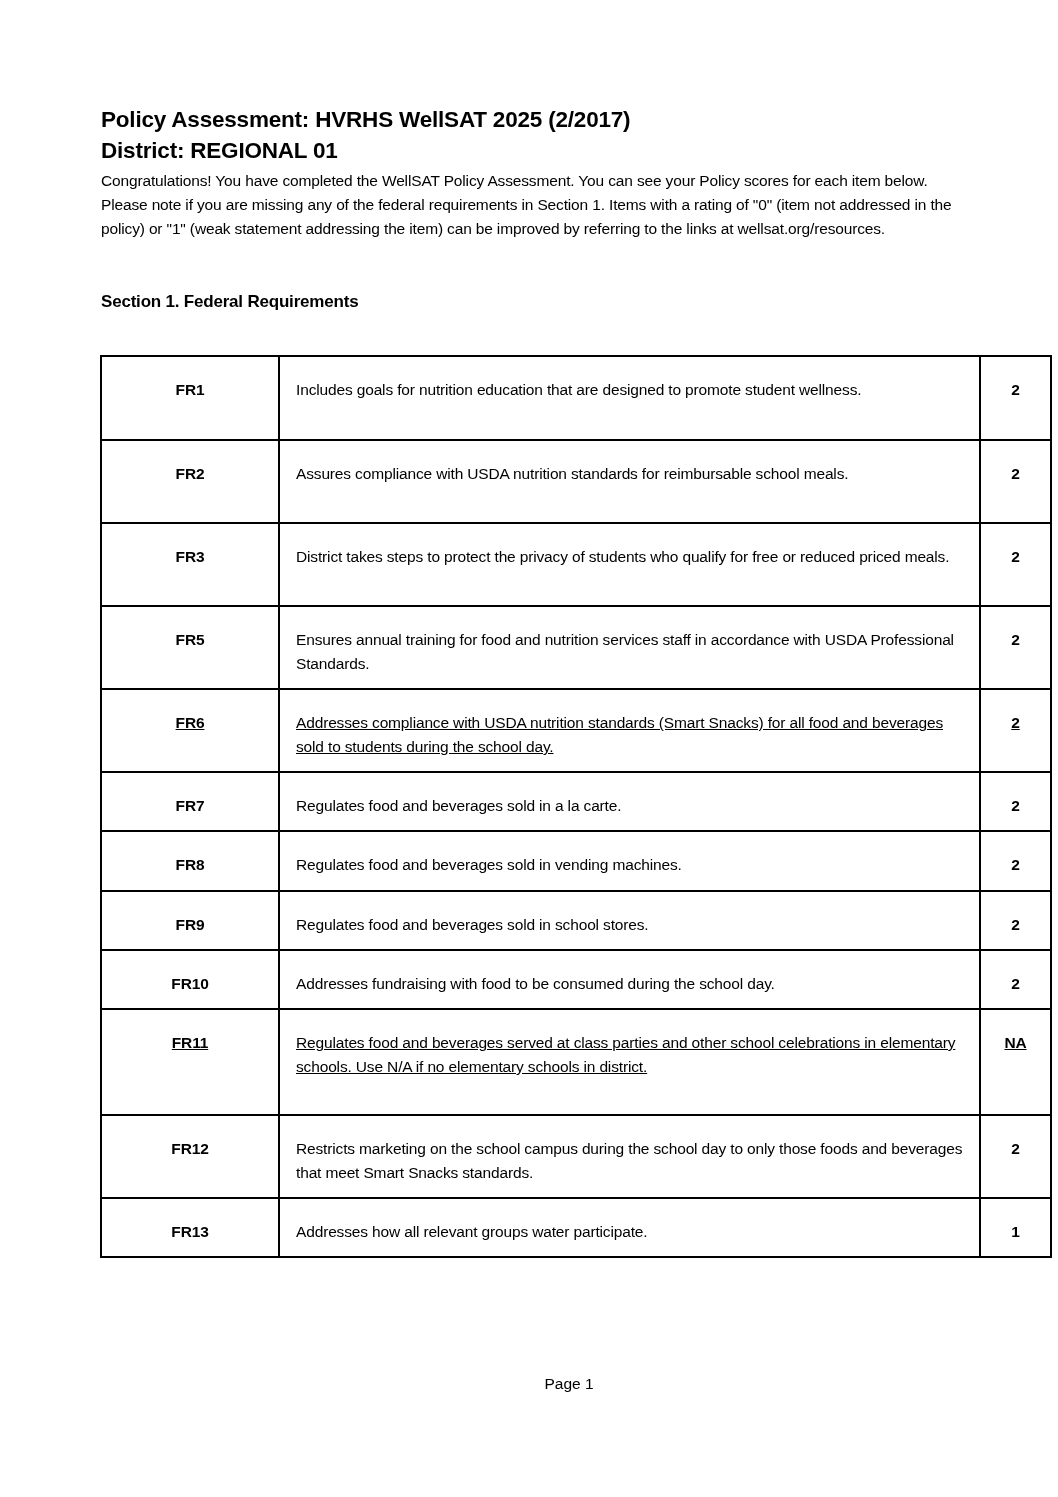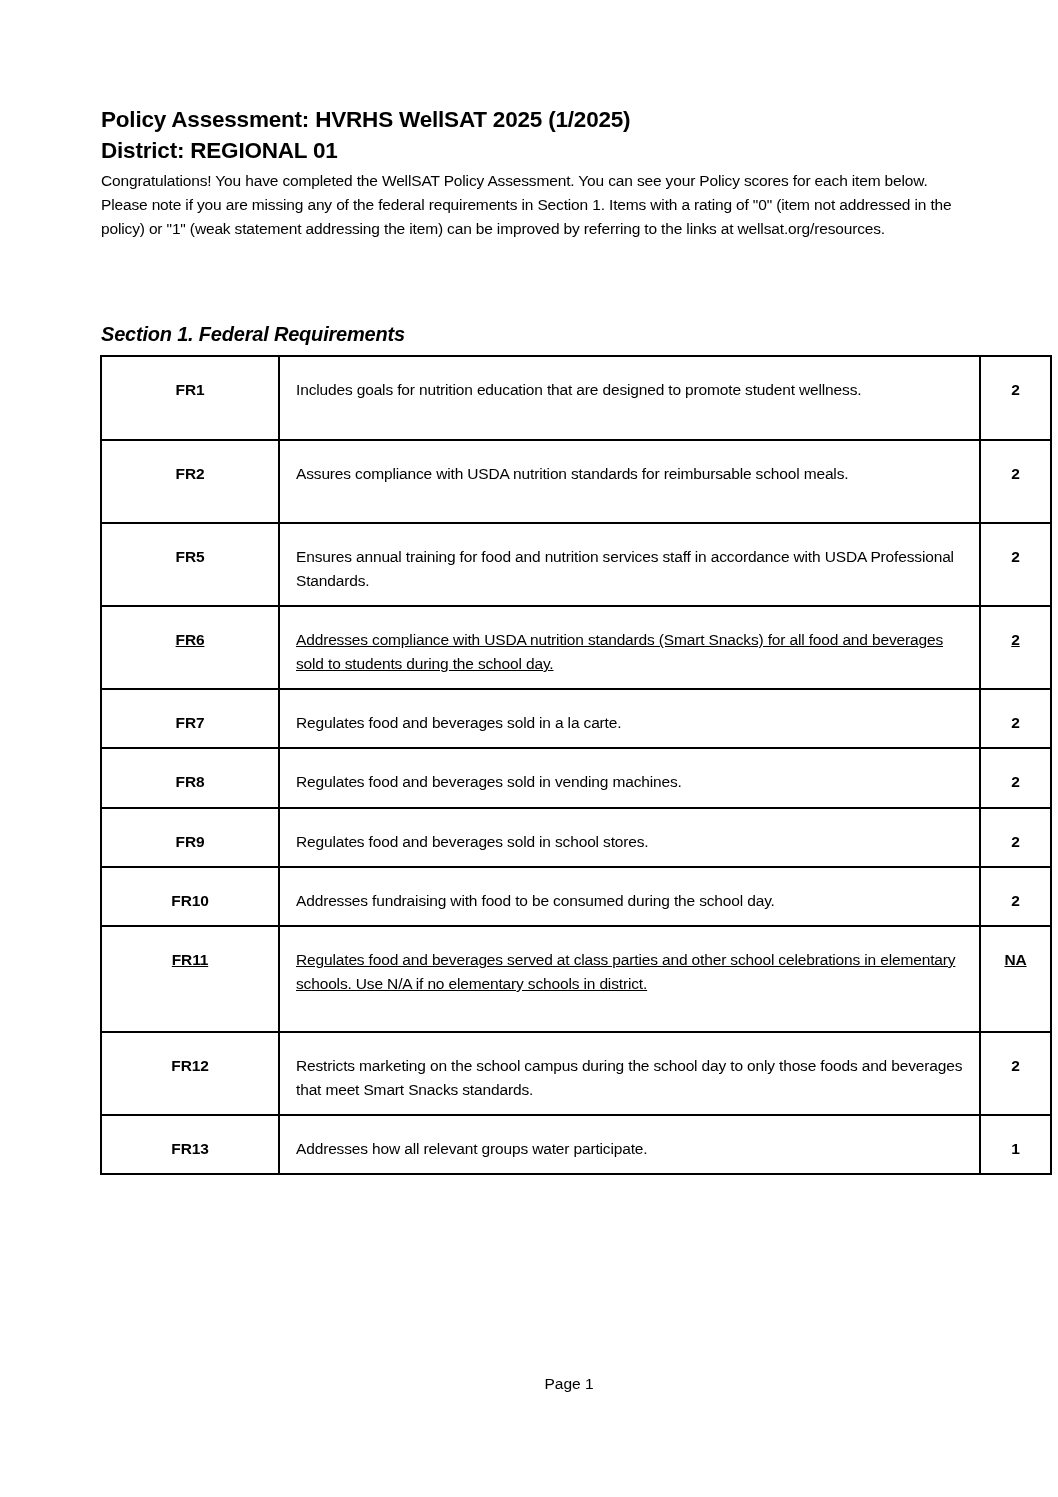"Policy Assessment: HVRHS WellSAT 2025" div { text: 1/2025 -> 2/2017 }
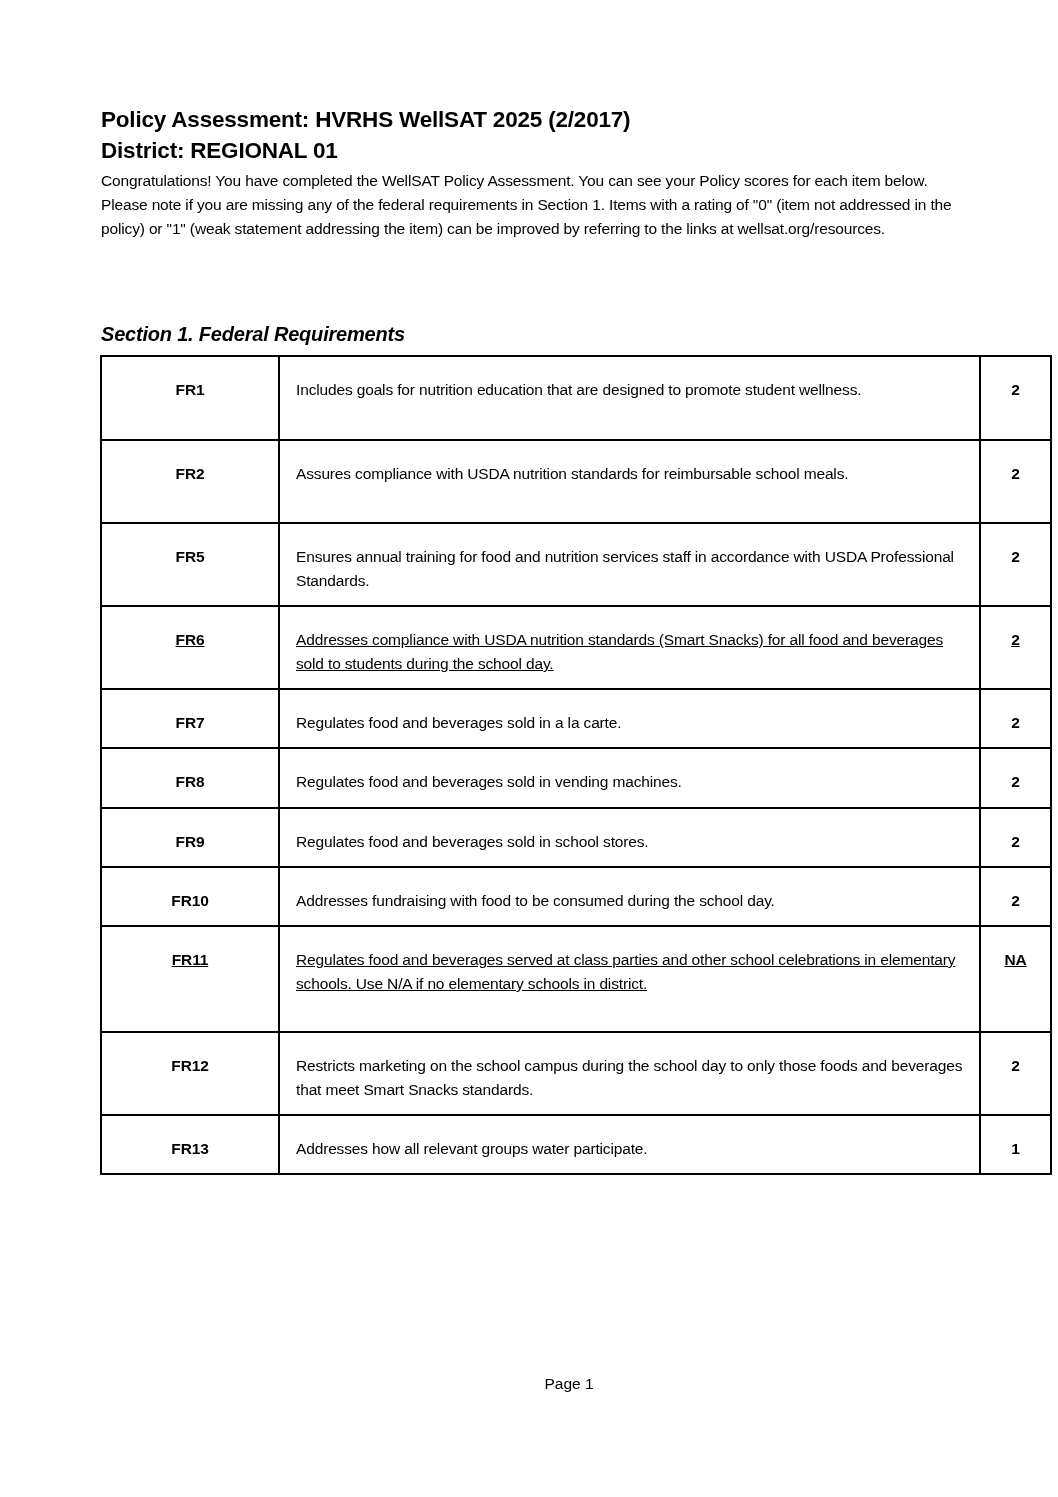"Section 1. Federal Requirements" .section-heading { font-size: 20px -> 17px; font-style: italic -> none; top: 323px -> 292px }
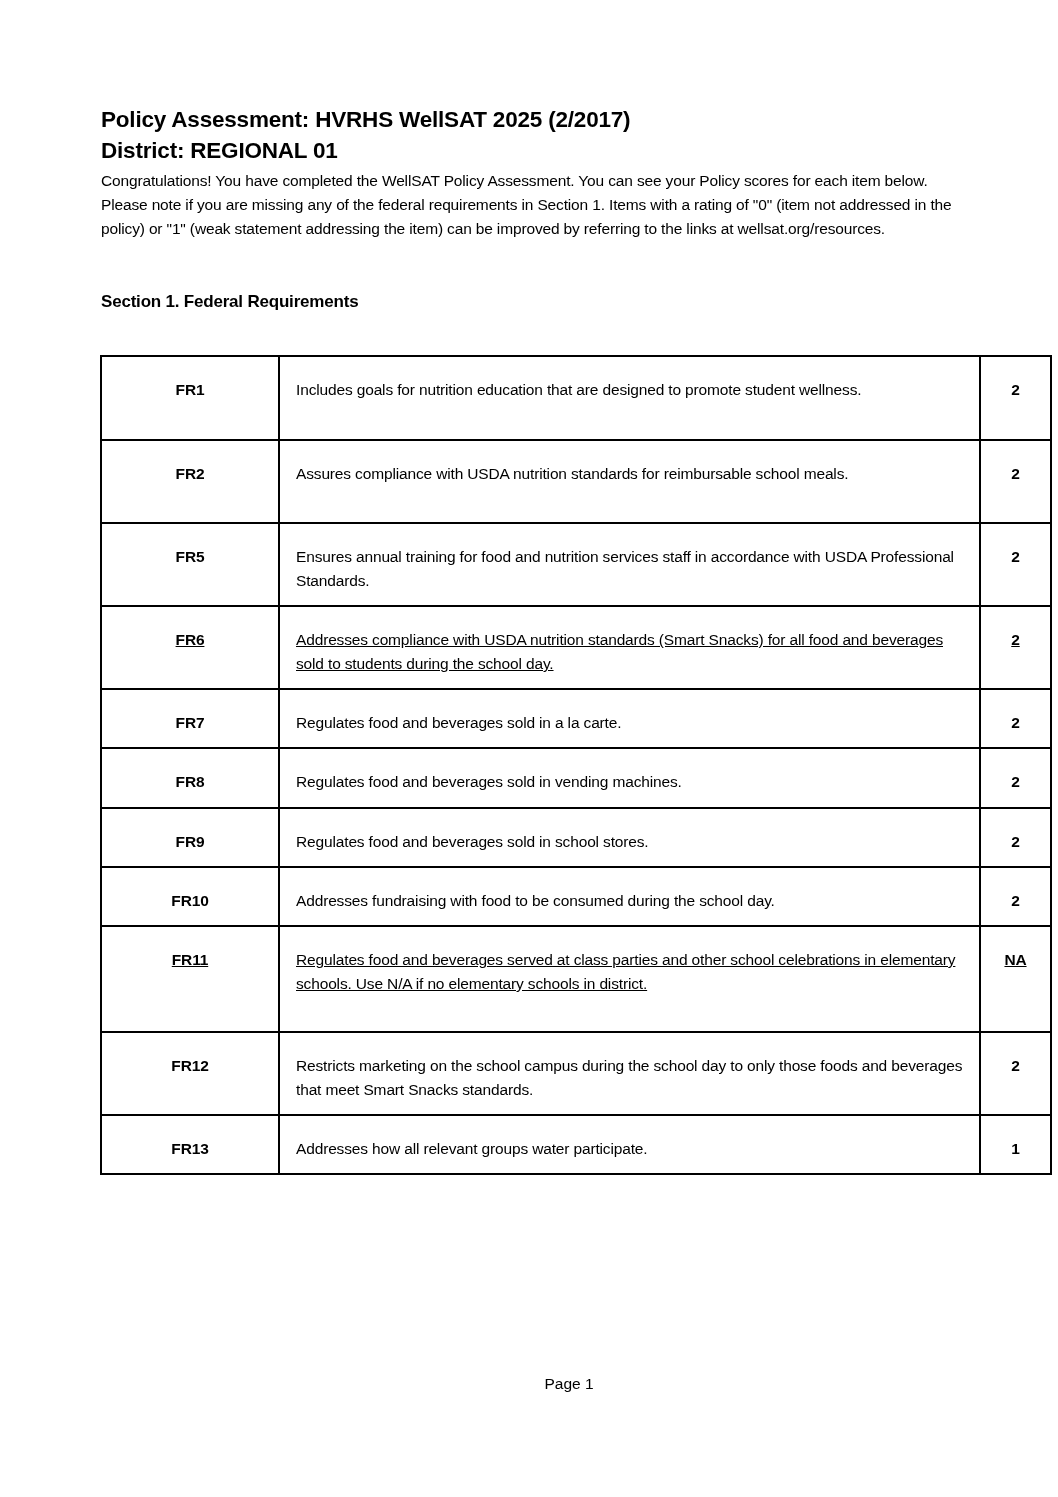"FR3" tr { html: none -> <tr> <td> <div>FR3</div> </td> <td> <div>District takes steps to protect the privacy of students who qualify for free or reduced priced meals.</div> </td> <td> <div>2</div> </td> </tr> }
